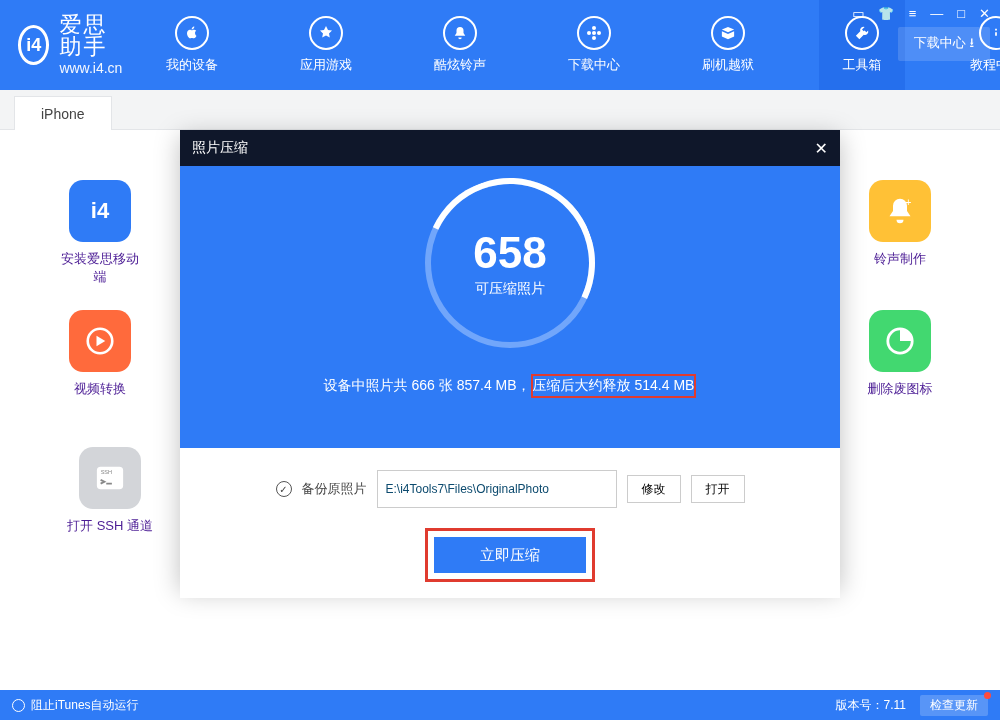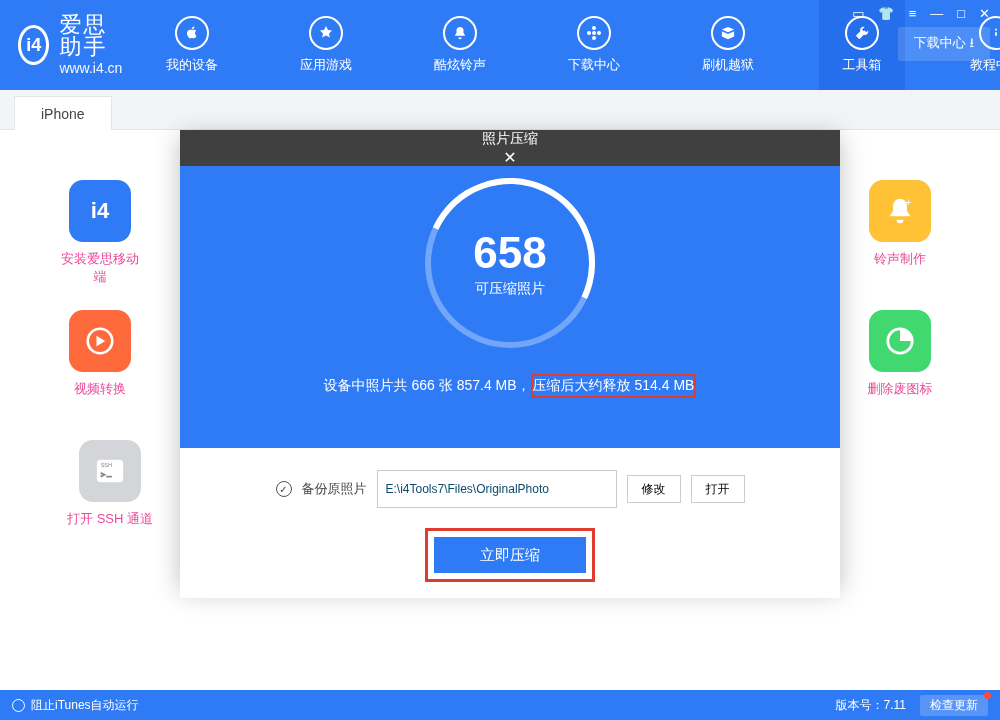"照片压缩" .modal-title { background: #404040 -> #0f172a; flex-direction: column -> none }
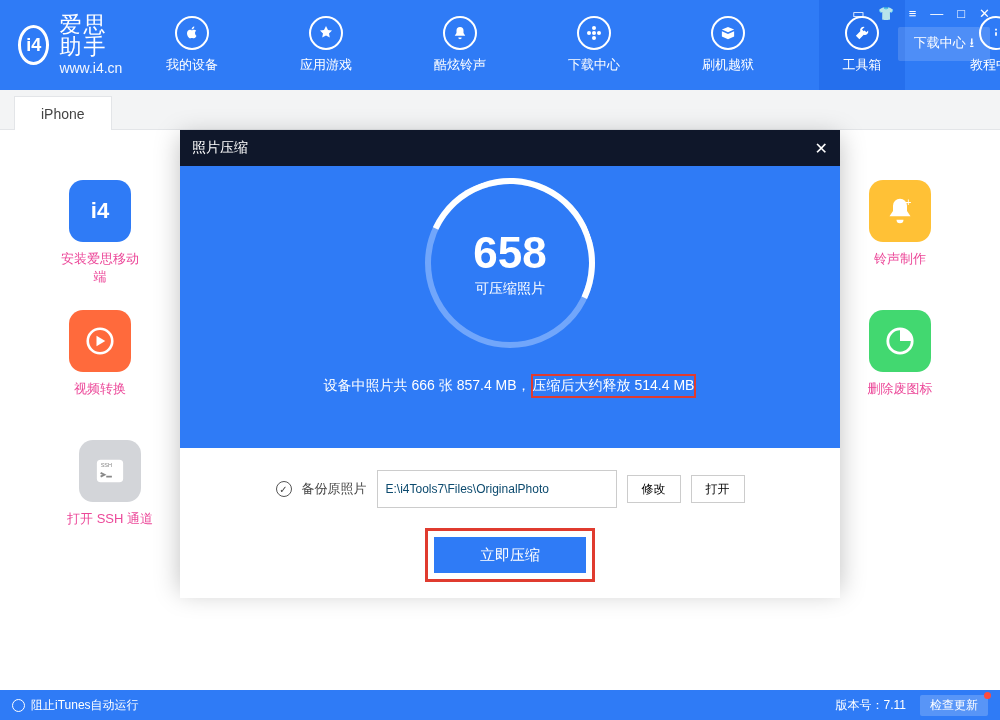"安装爱思移动端" .tile .t-label { color: #ec4899 -> #4c1d95 }
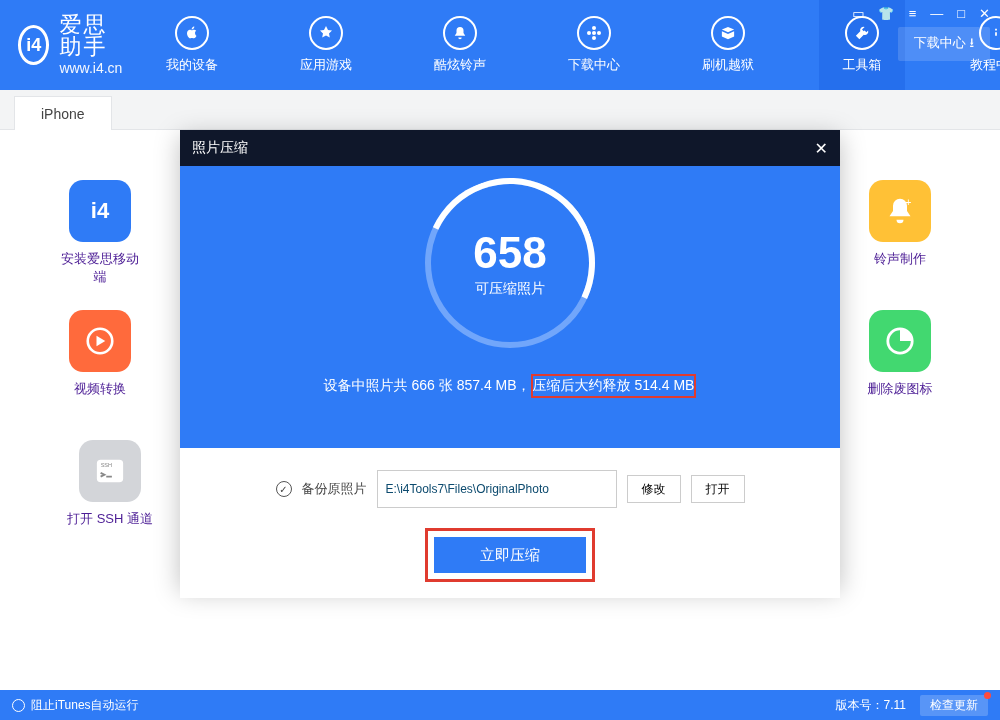"打开 SSH 通道" .tile-ssh { top: 310px -> 317px }
